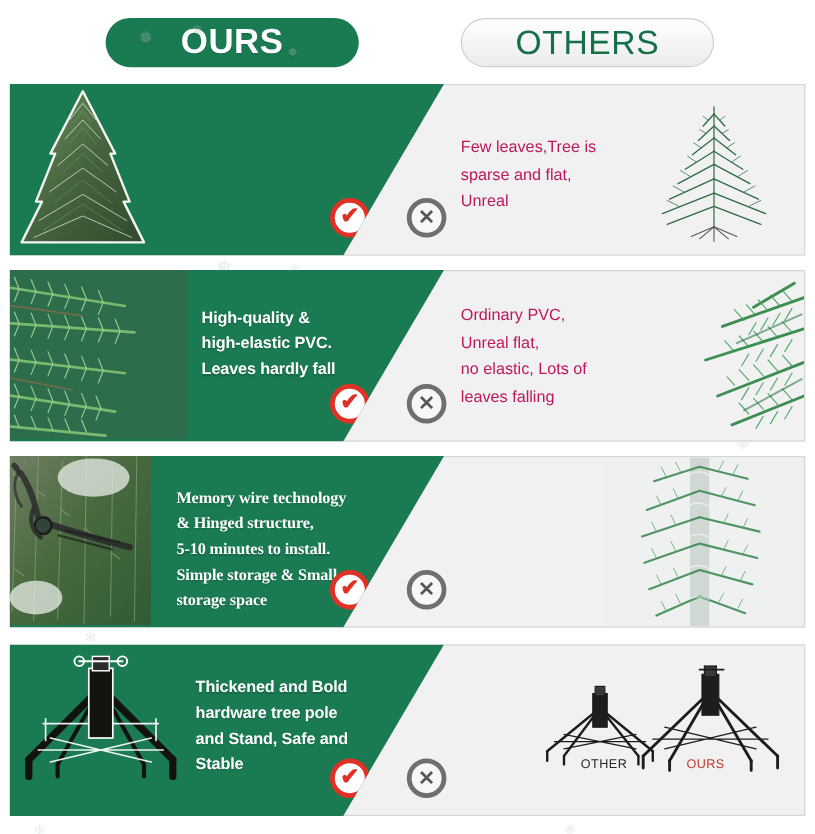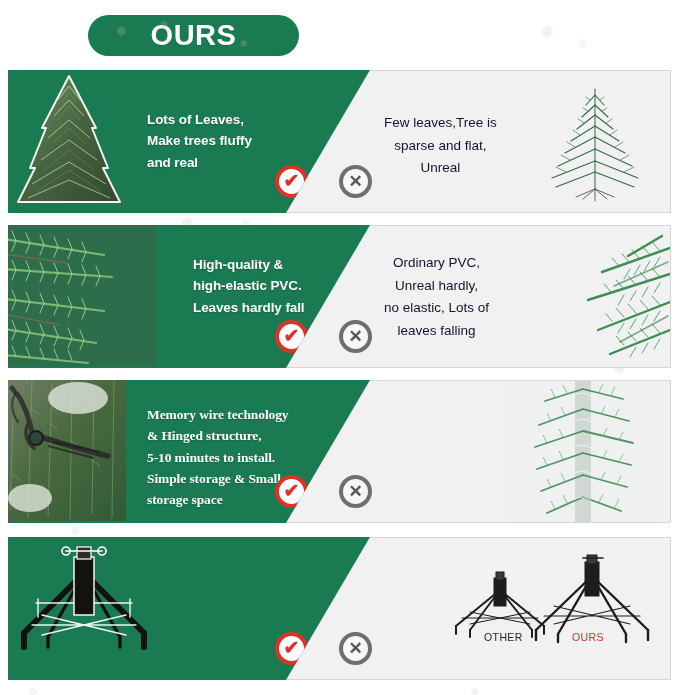"OTHERS" div.pill { html: none -> <div> <span>OTHERS</span> </div> }
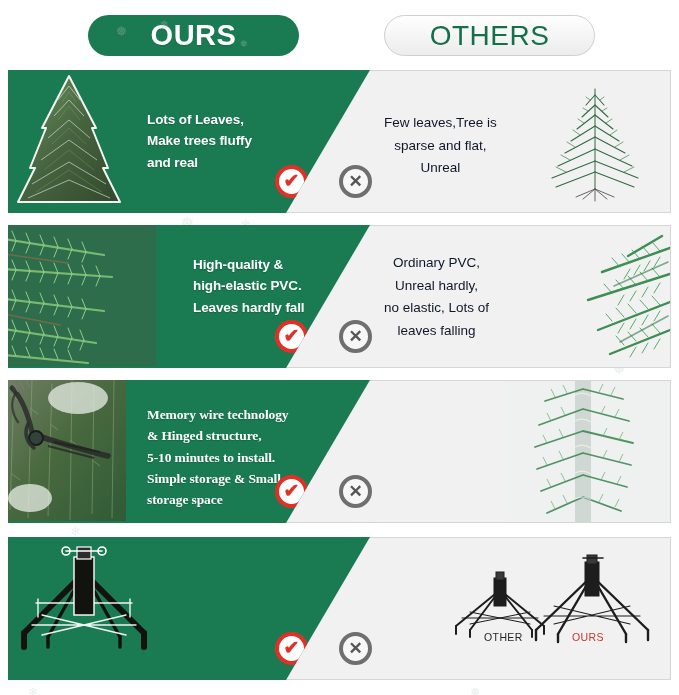"Lots of Leaves," div.ours-text { html: <div>Lots of Leaves, Make trees fluffy and real</div> -> none }
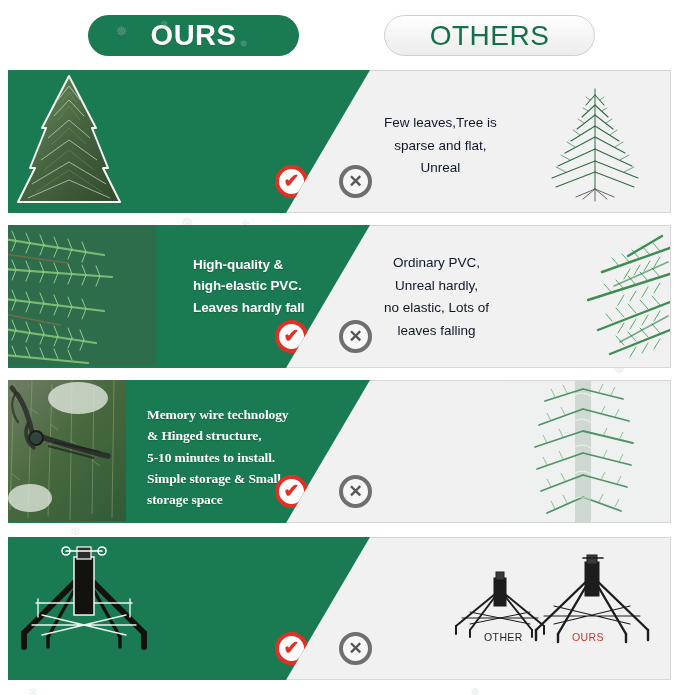"Few leaves,Tree is" .others-text { color: #0f172a -> #be185d; text-align: center -> none }
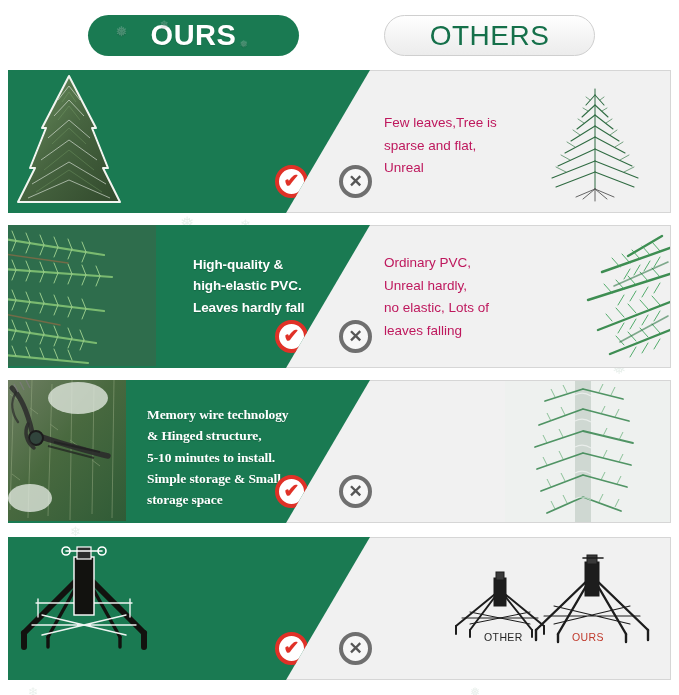"High-quality &" div.ours-text { margin-left: 25px -> none }
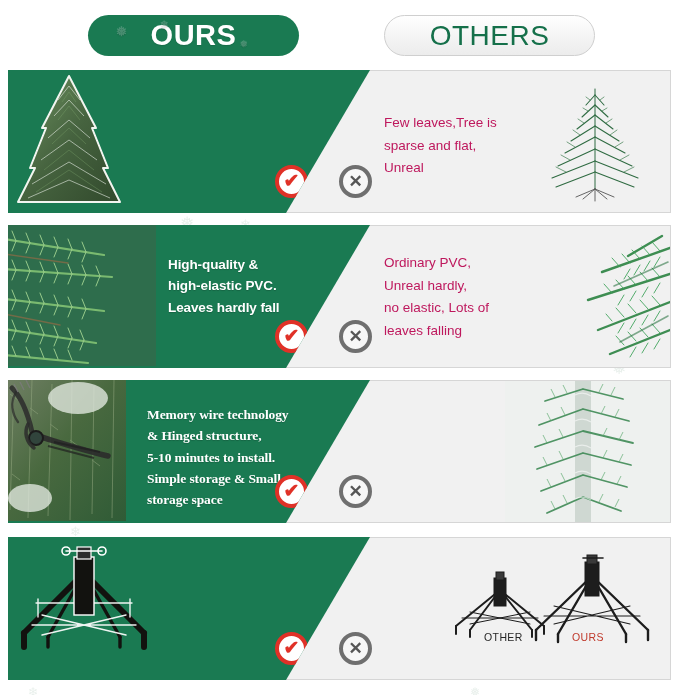"Ordinary PVC," div.others-text { text: hardly -> flat }
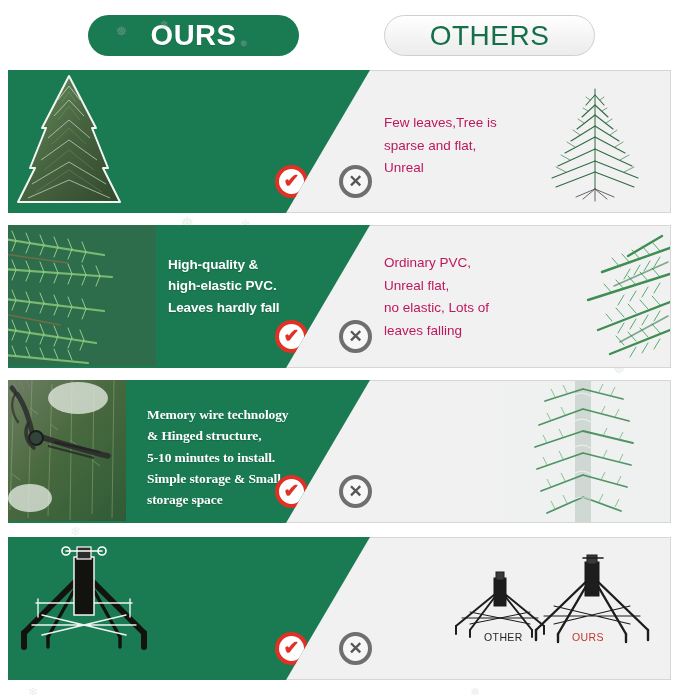"Thickened and Bold" div.ours-text { html: none -> <div>Thickened and Bold hardware tree pole and Stand, Safe and Stable</div> }
